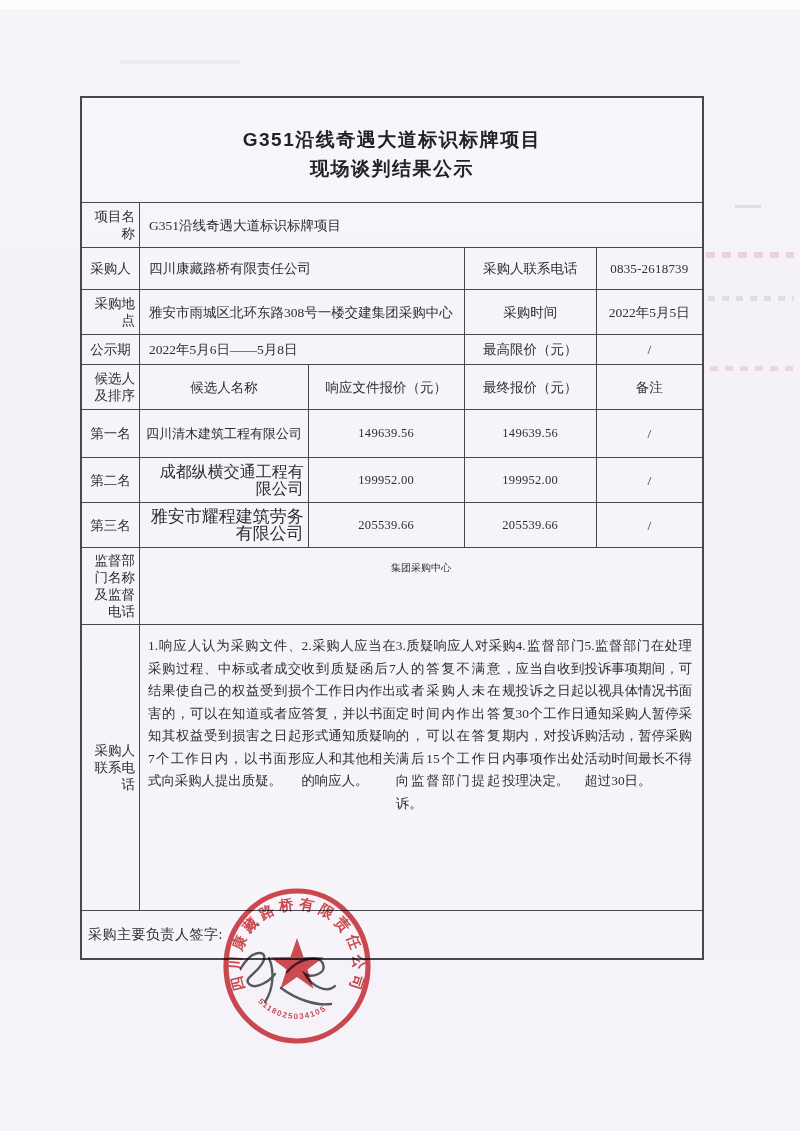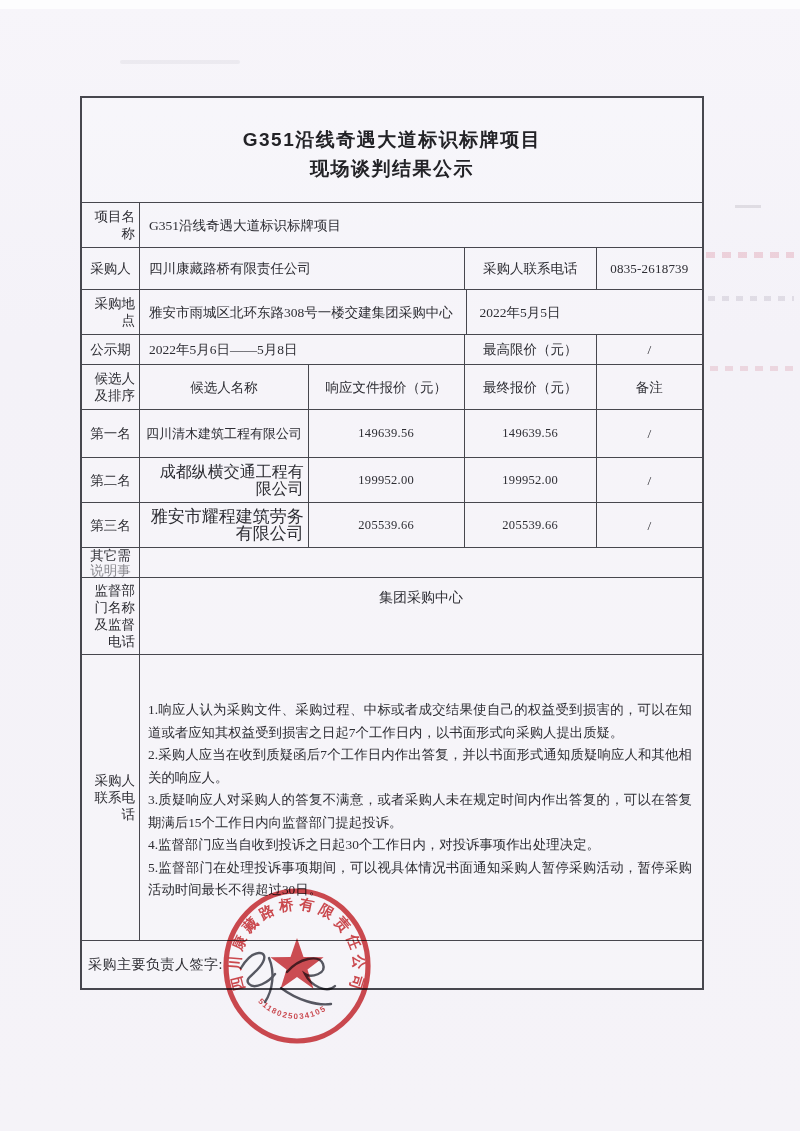"采购时间" div.cell { html: none -> <div>采购时间</div> }
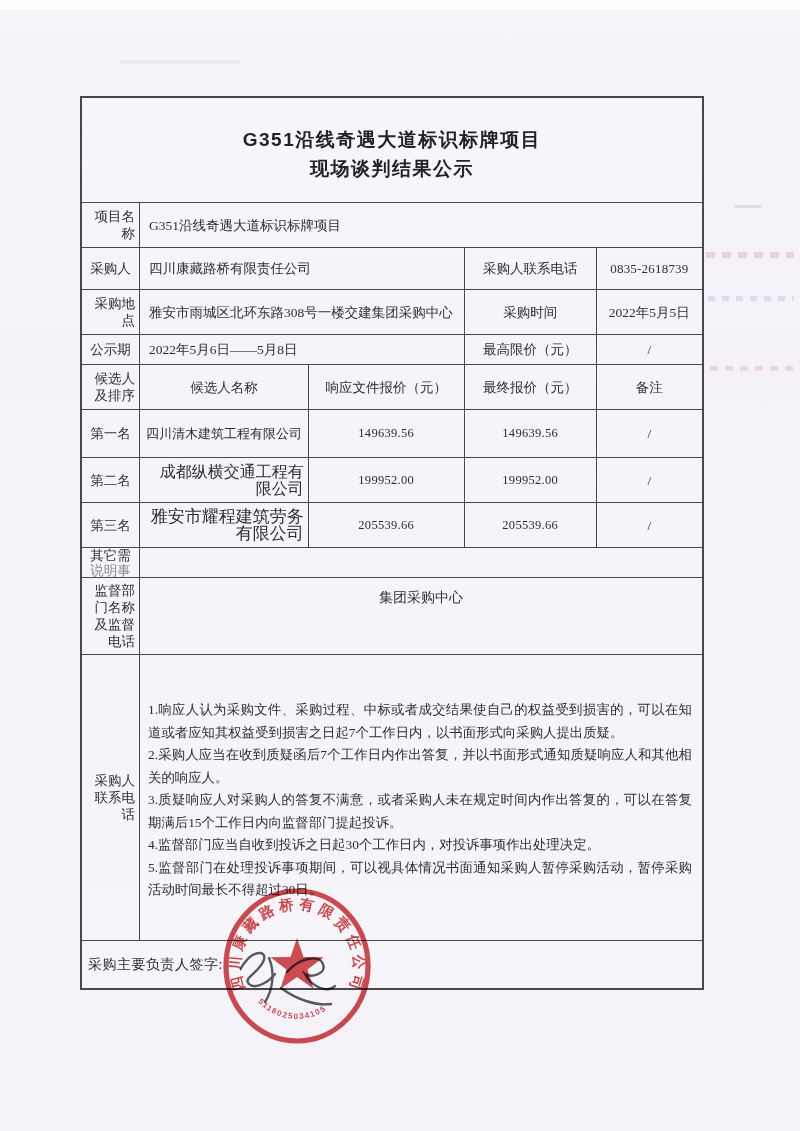"其它需" div.row { html: <div> <div> <span>其它需</span> <span>说明事</span> </div> <div></div> </div> -> none }
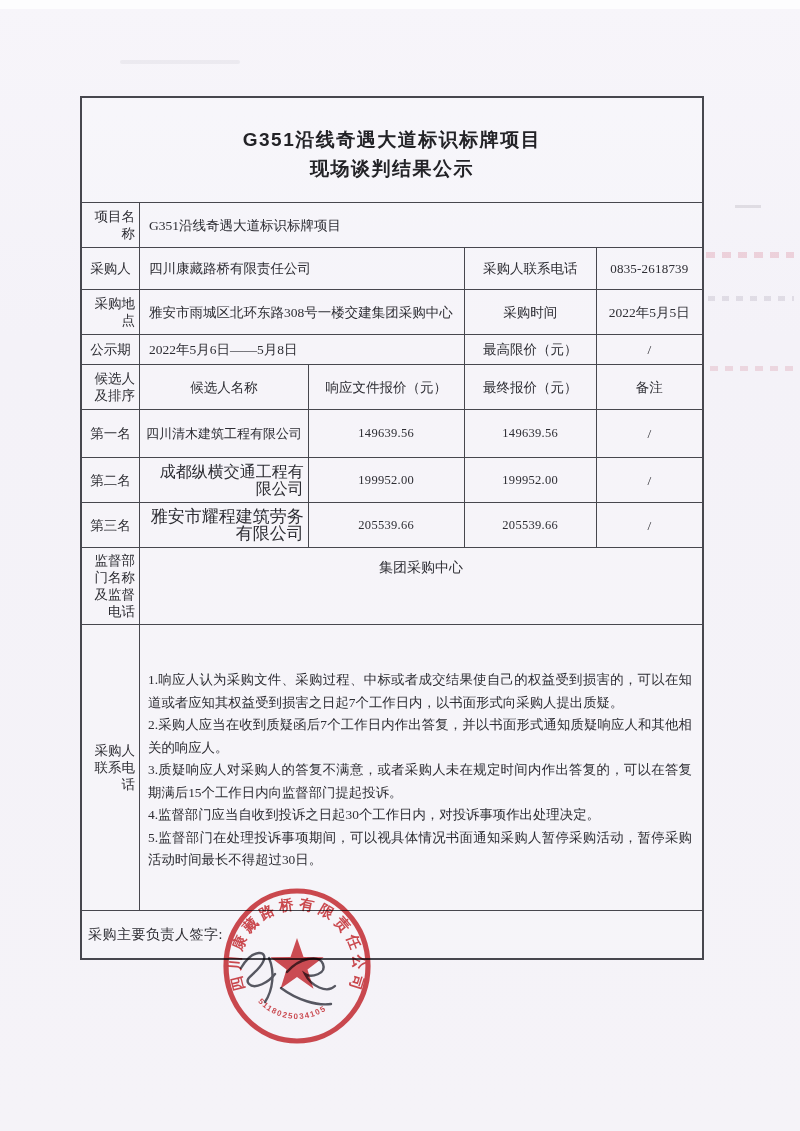"集团采购中心" .stack .subrow { font-size: 14px -> 10px }
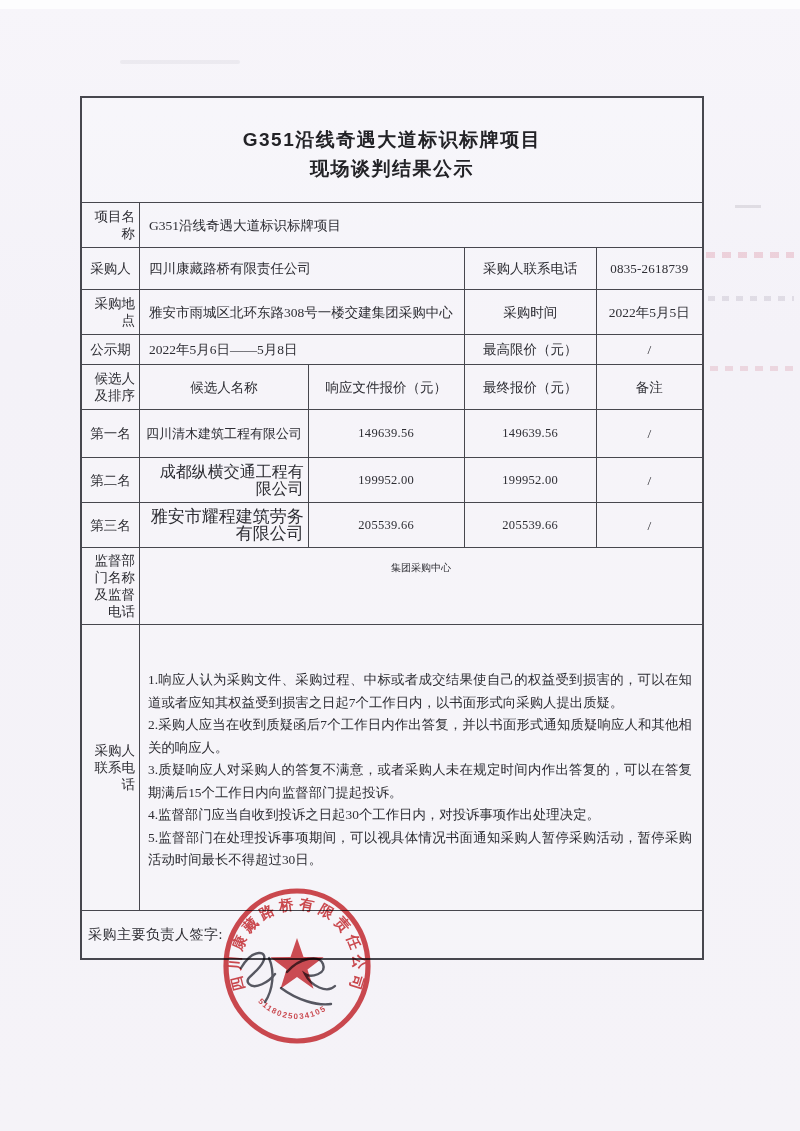"1.响应人认为采购文件、采购过程、中标或者成交结果使自己的权益受到损害的，可以在" .objection-text { flex-direction: column -> row; justify-content: center -> flex-start }
